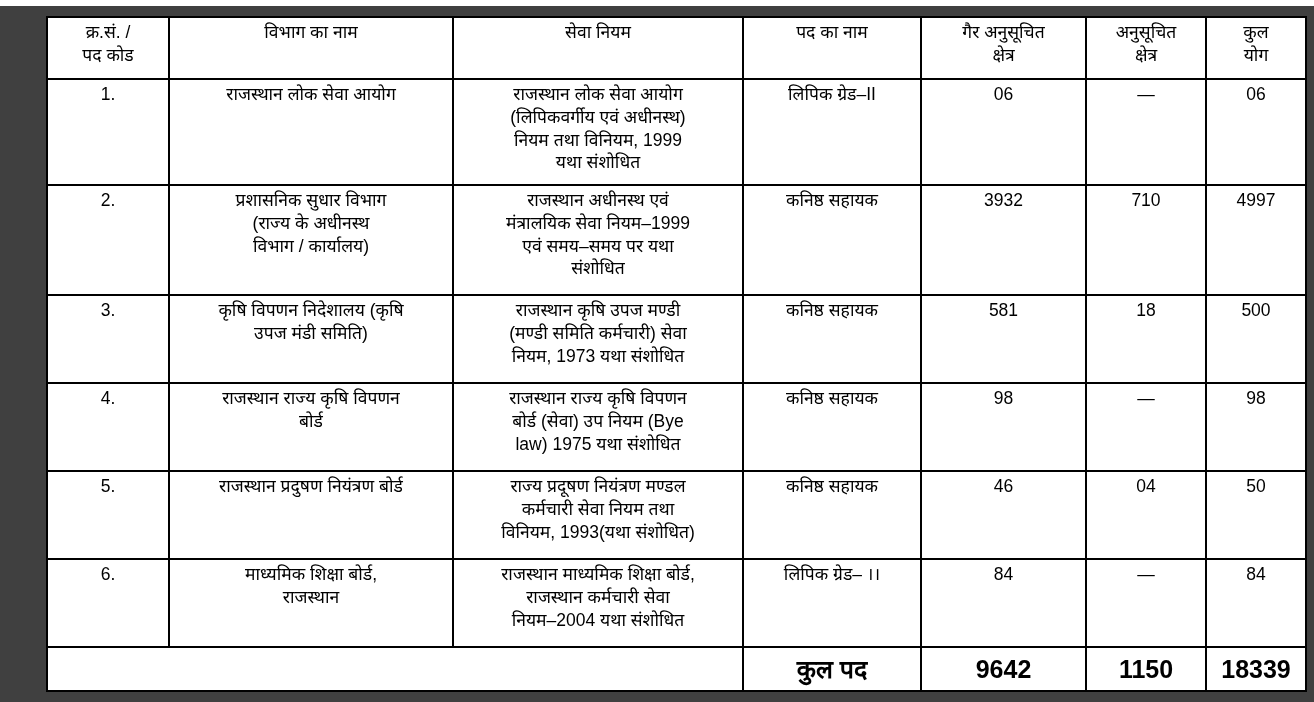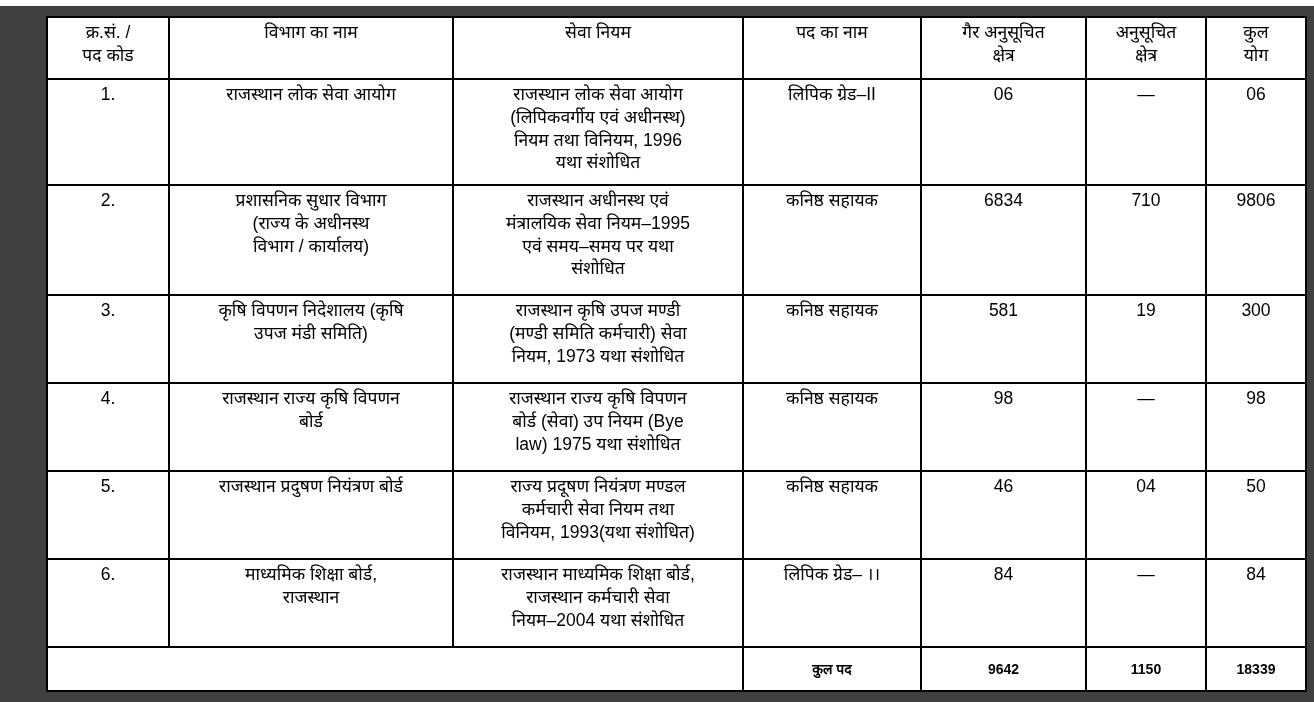"नियम तथा विनियम, 1996" span.line { text: 1996 -> 1999 }
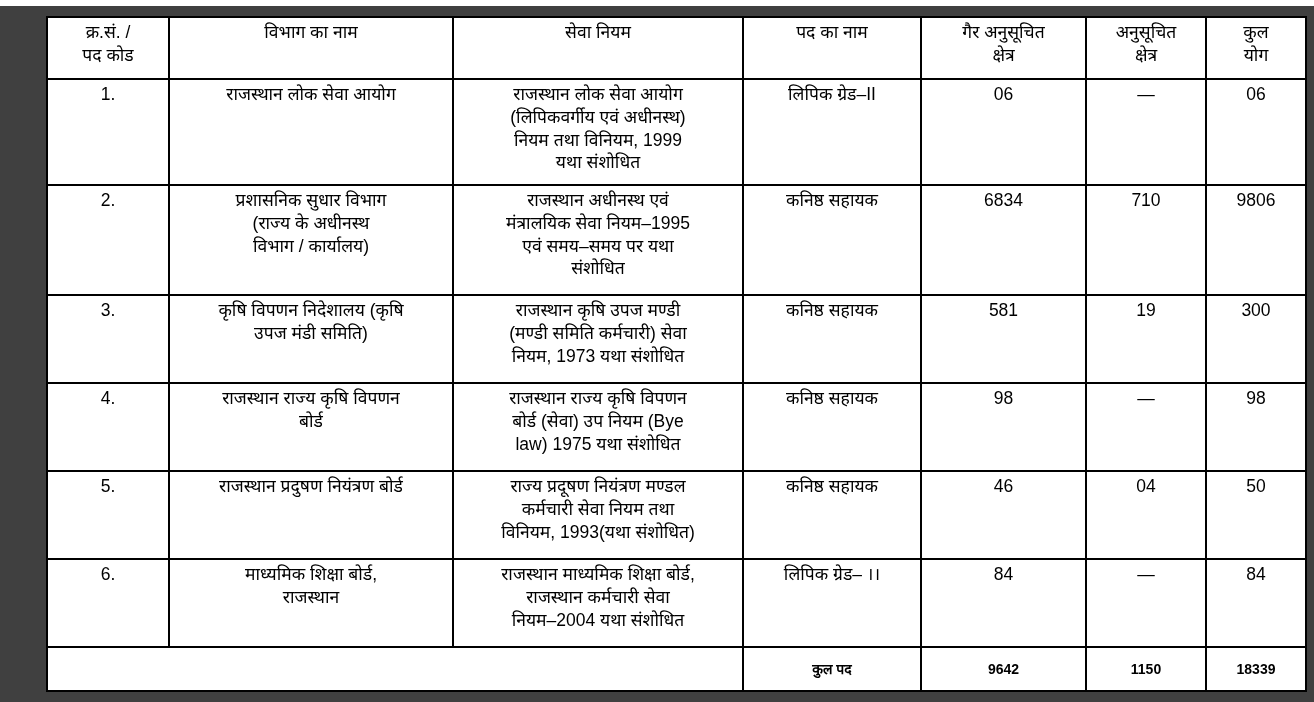"6834" td.num { text: 6834 -> 3932 }
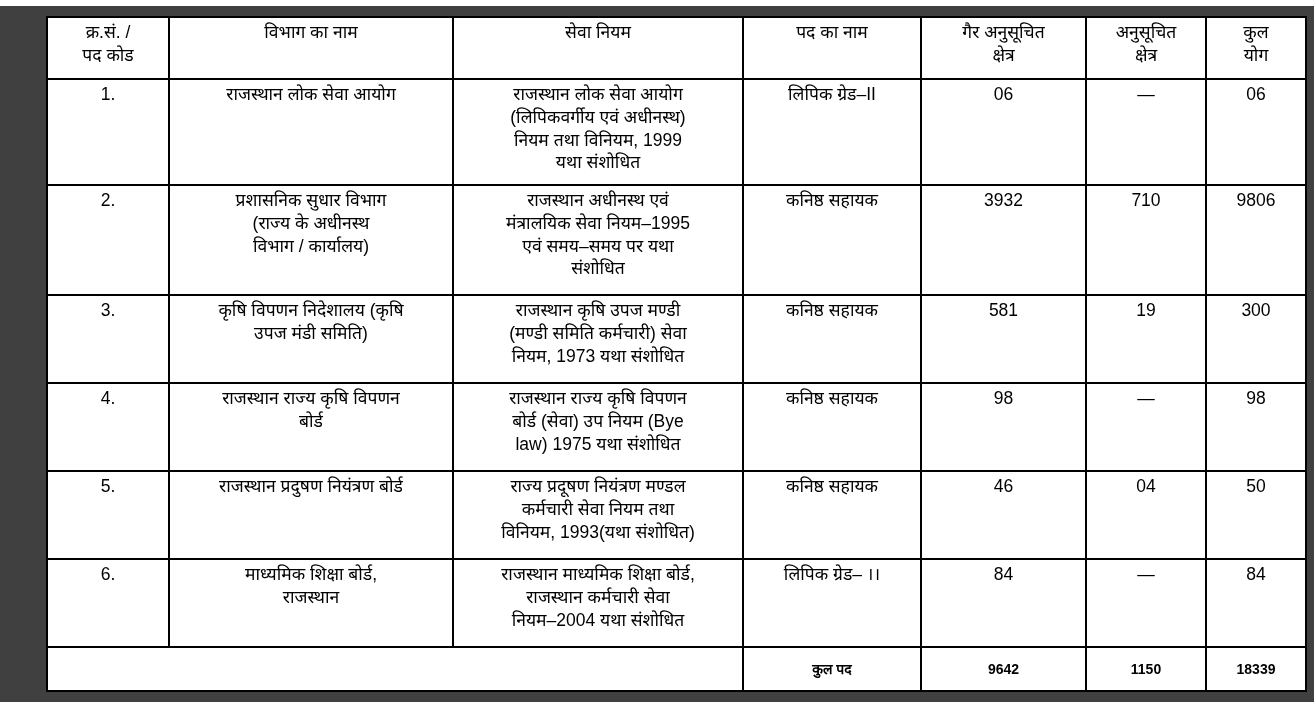"9806" td.num { text: 9806 -> 4997 }
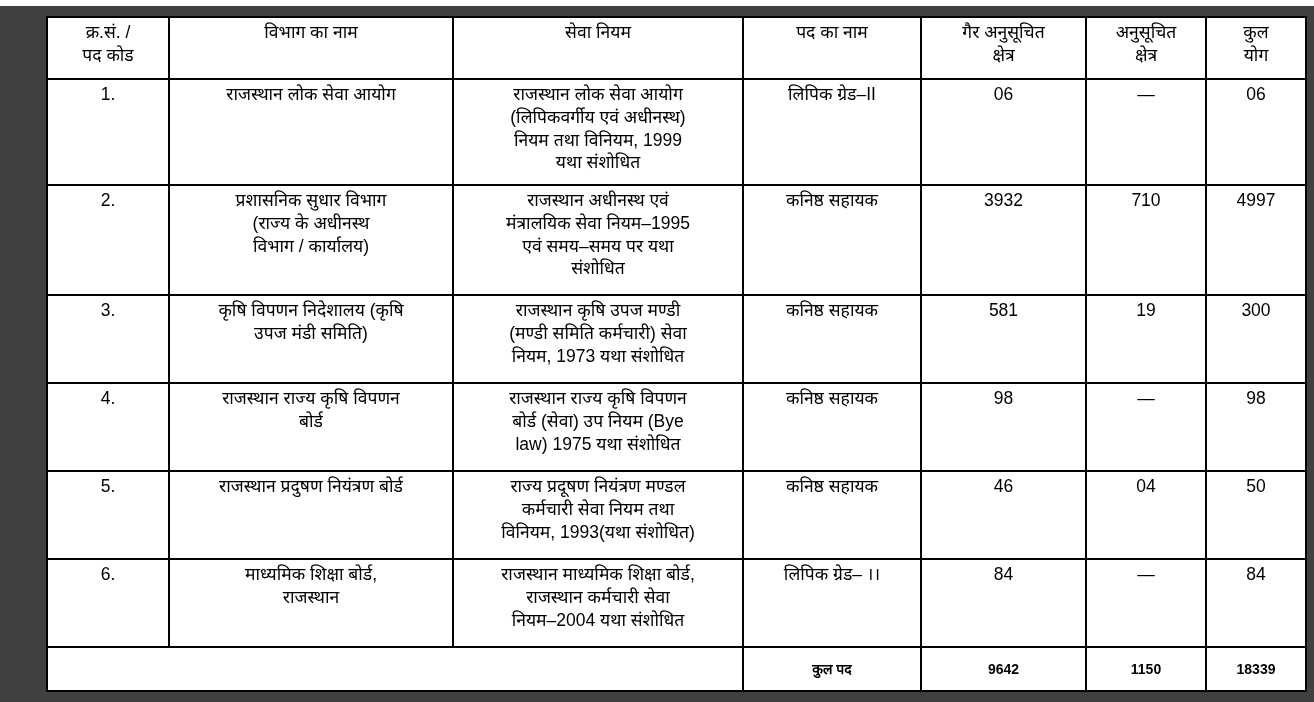"मंत्रालयिक सेवा नियम–1995" span.line { text: 1995 -> 1999 }
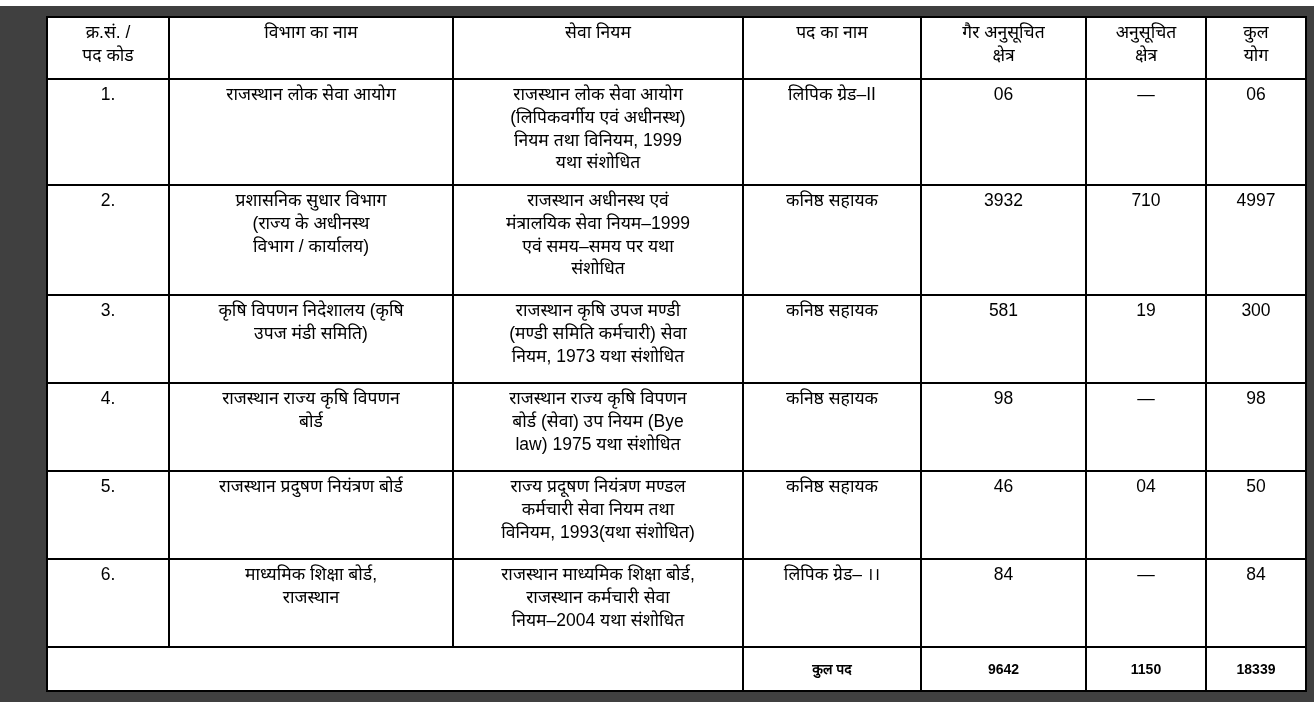"19" td.num { text: 19 -> 18 }
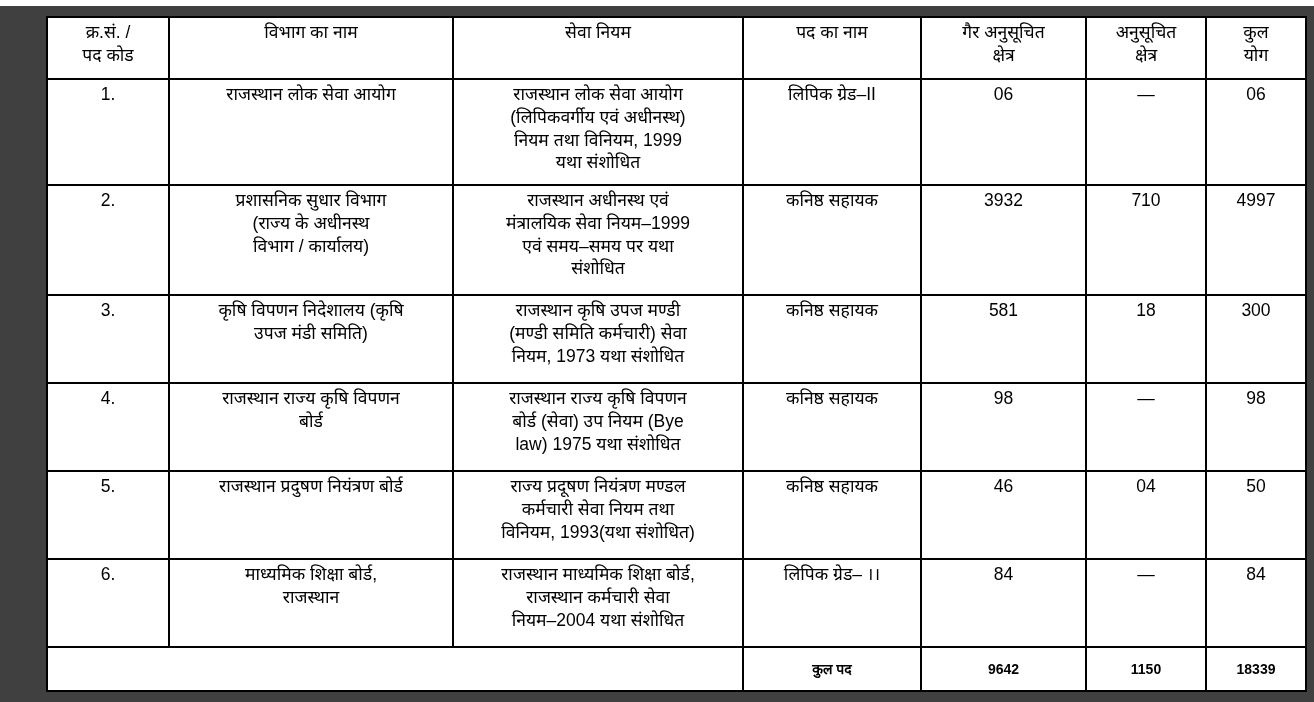"300" td.num { text: 300 -> 500 }
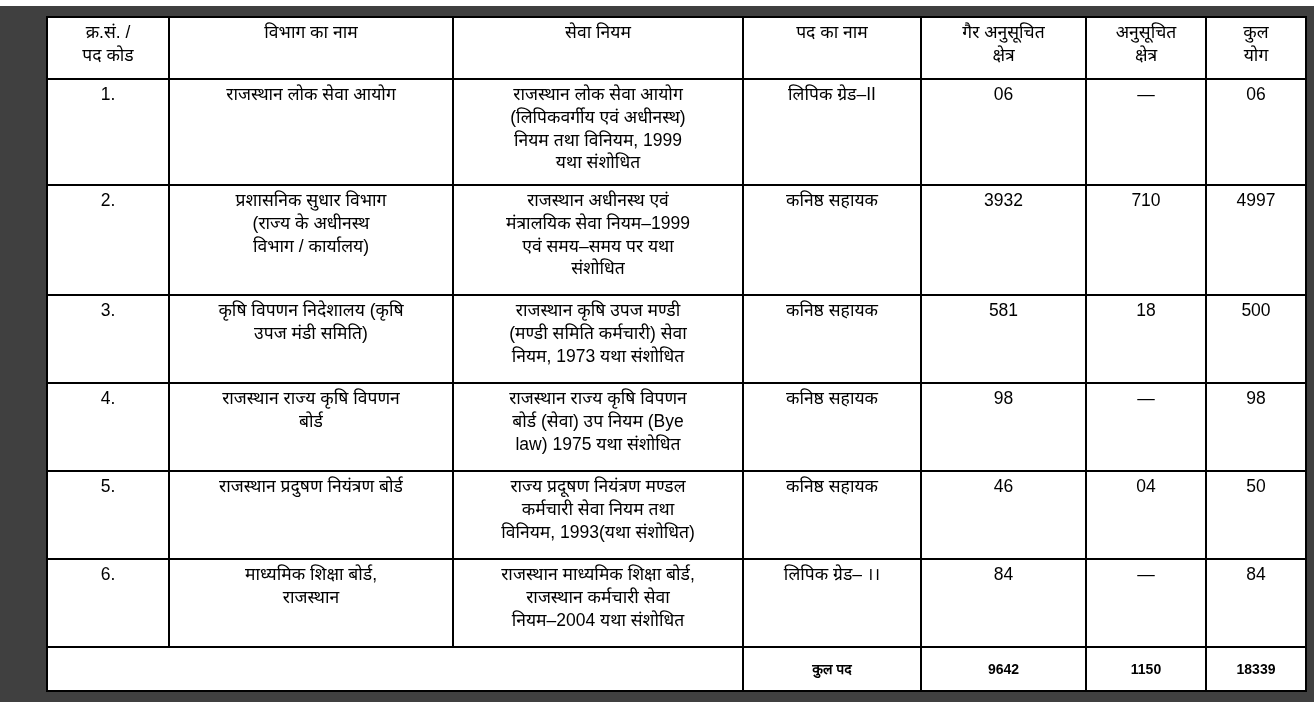"कुल पद" tr.total-row td { font-size: 14px -> 25px }
